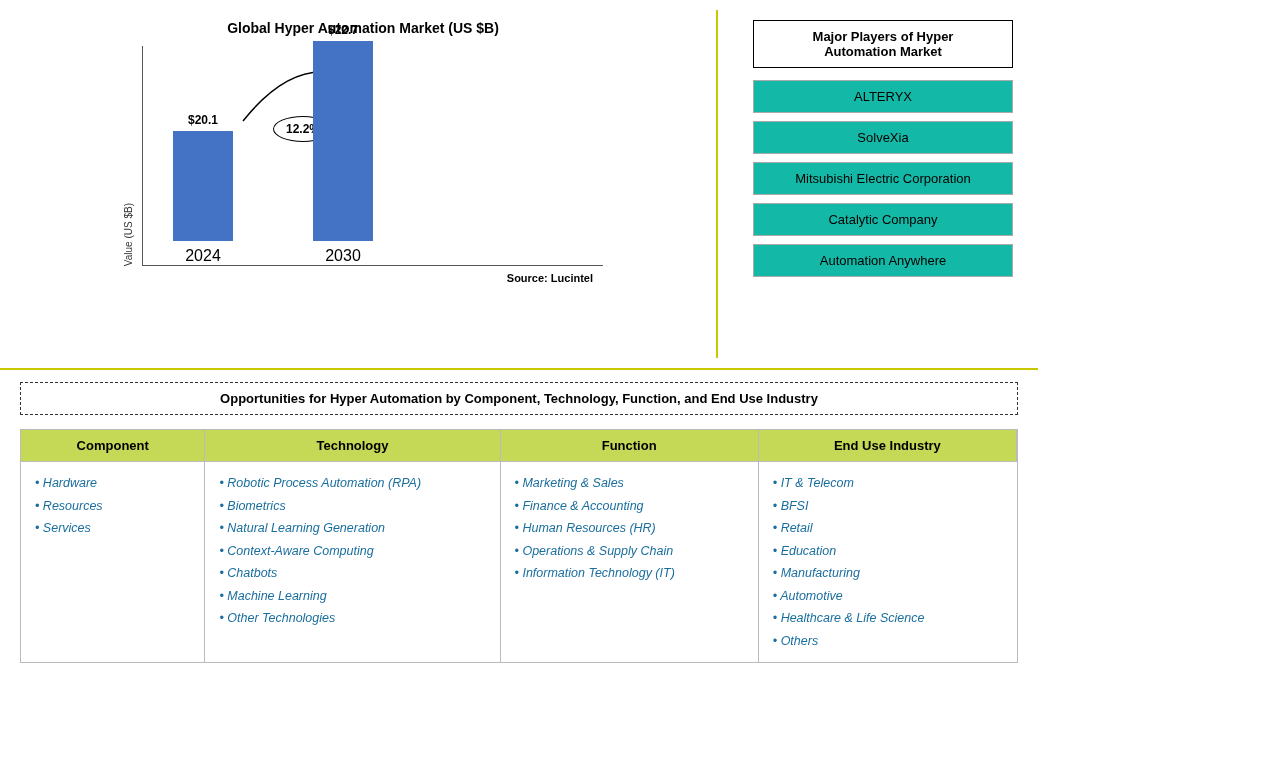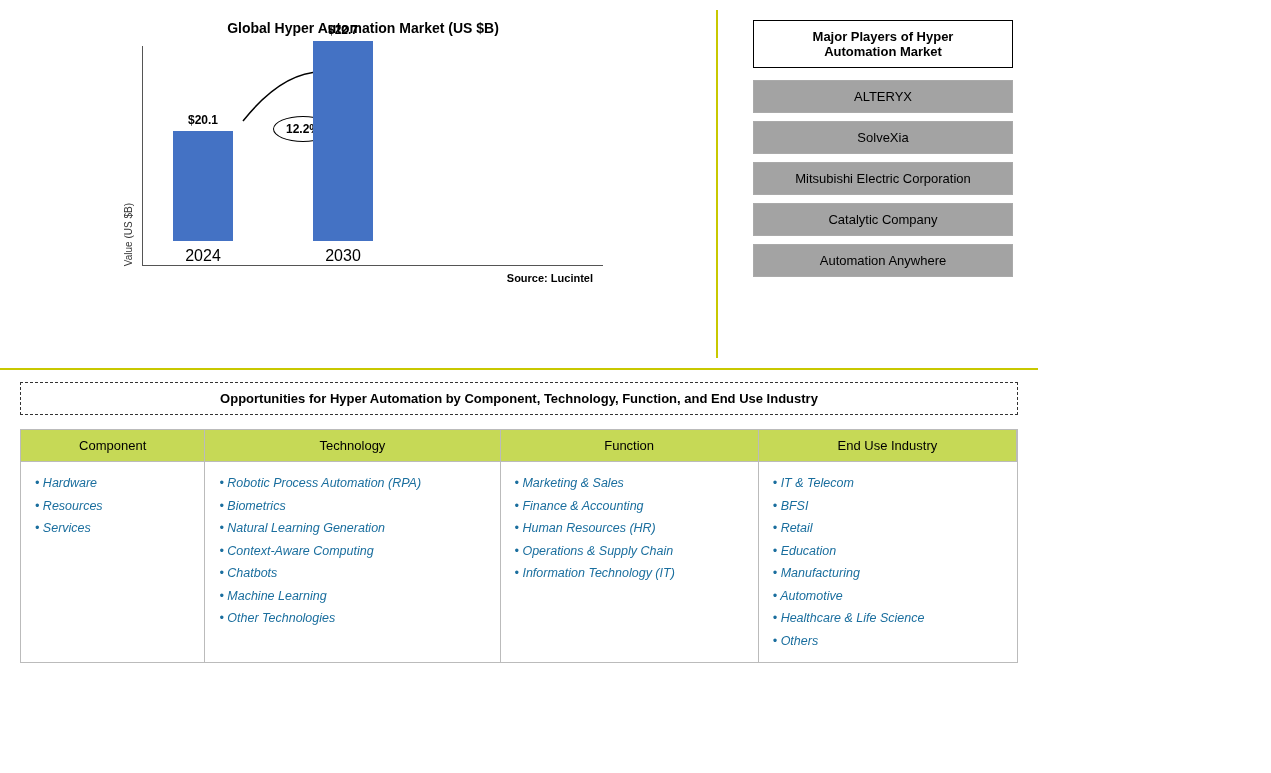"ALTERYX" .player-box { background: #a3a3a3 -> #14b8a6 }
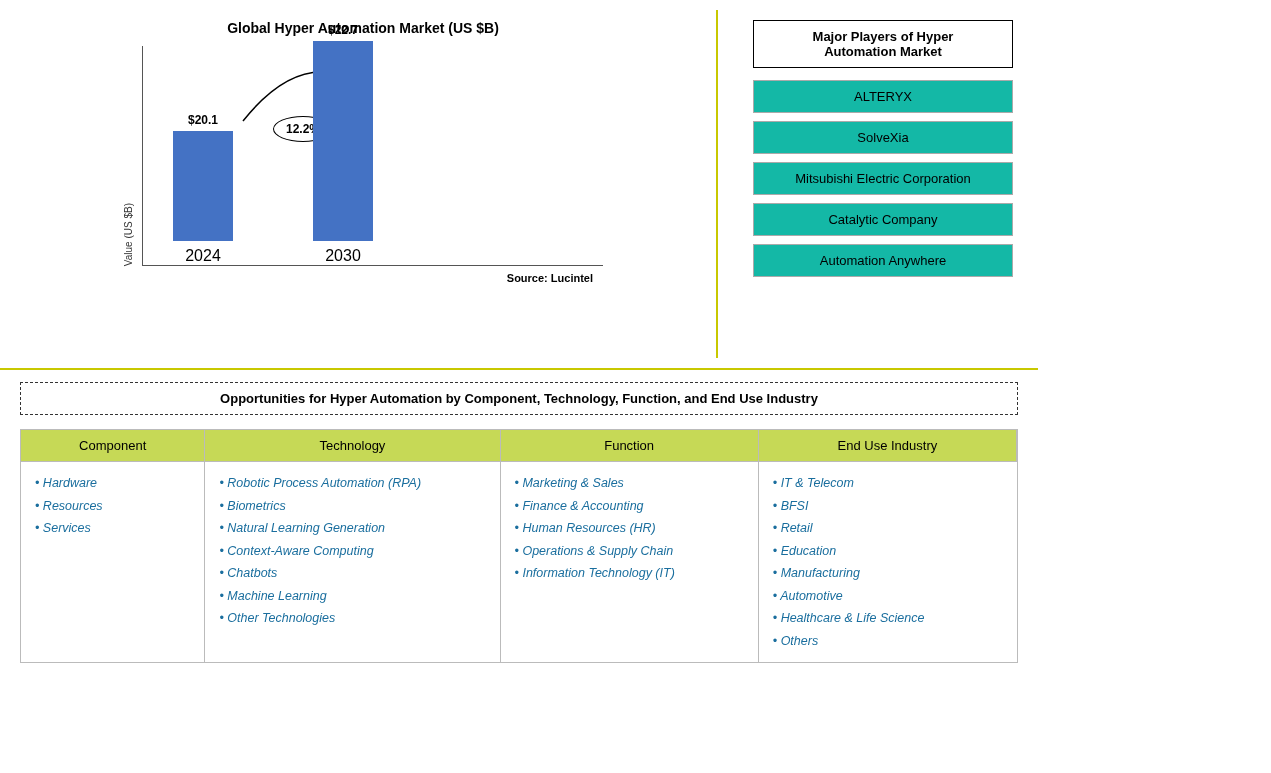"Component" .col-header { font-weight: normal -> bold }
